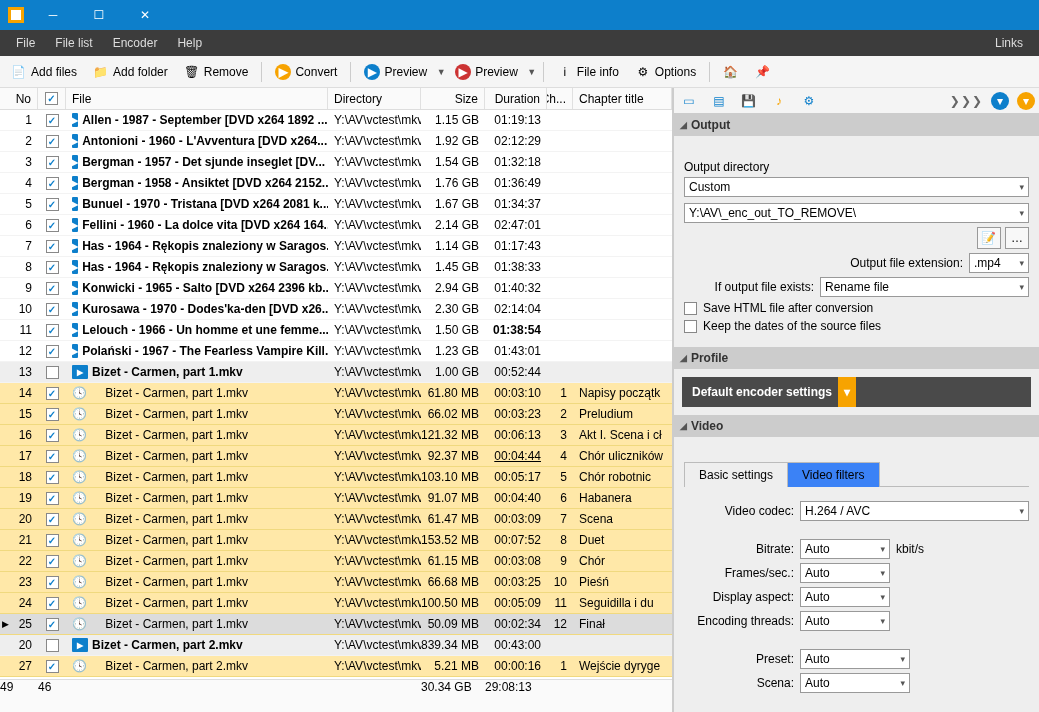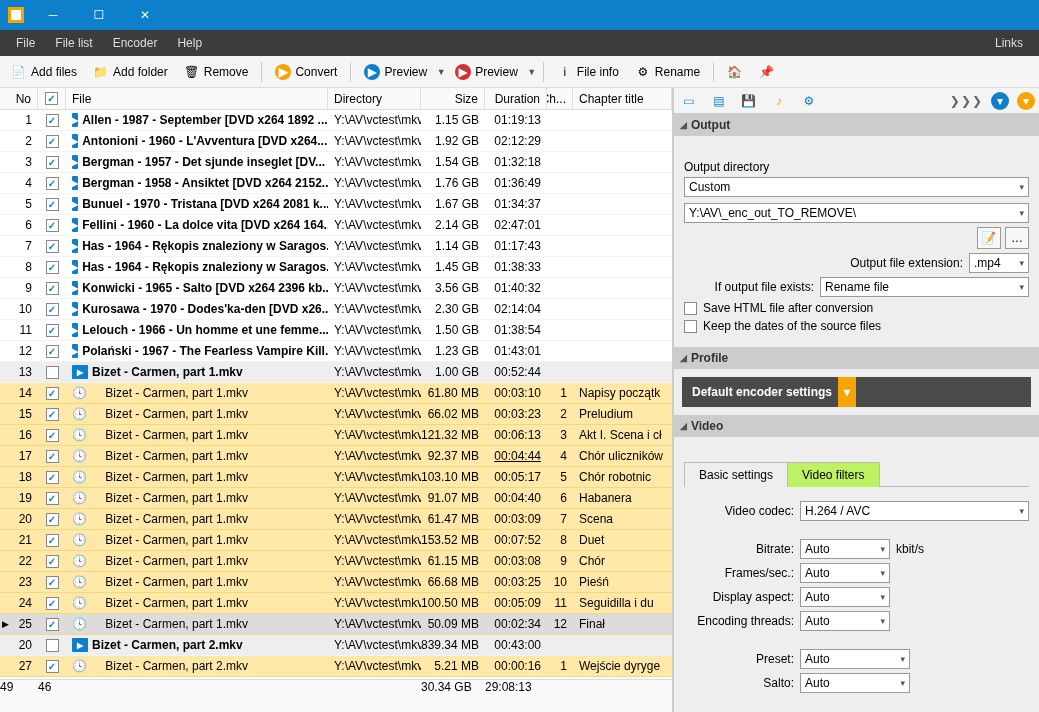"Rename" span { text: Rename -> Options }
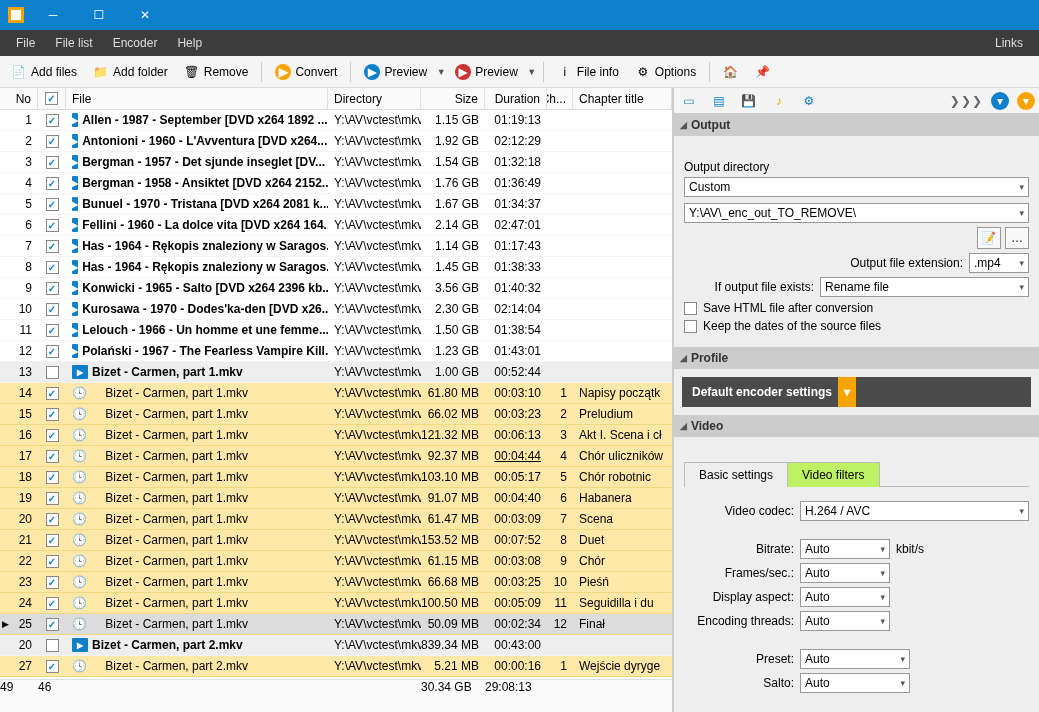"3.56 GB" div.cell { text: 3.56 -> 2.94 }
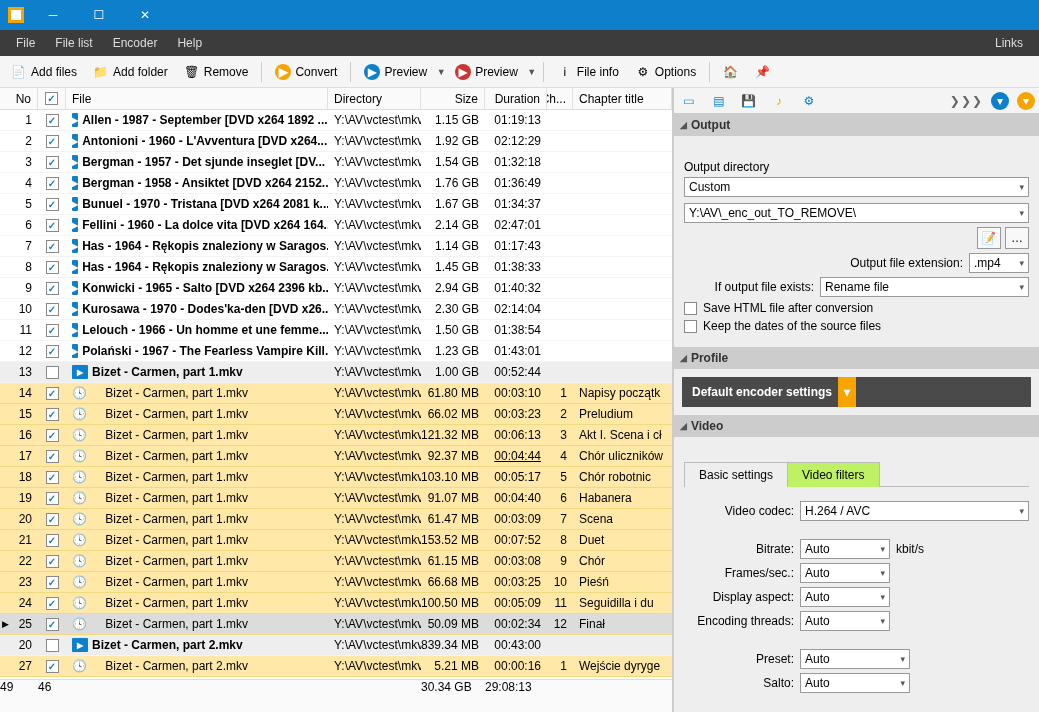"01:38:54" div.cell { font-weight: none -> bold }
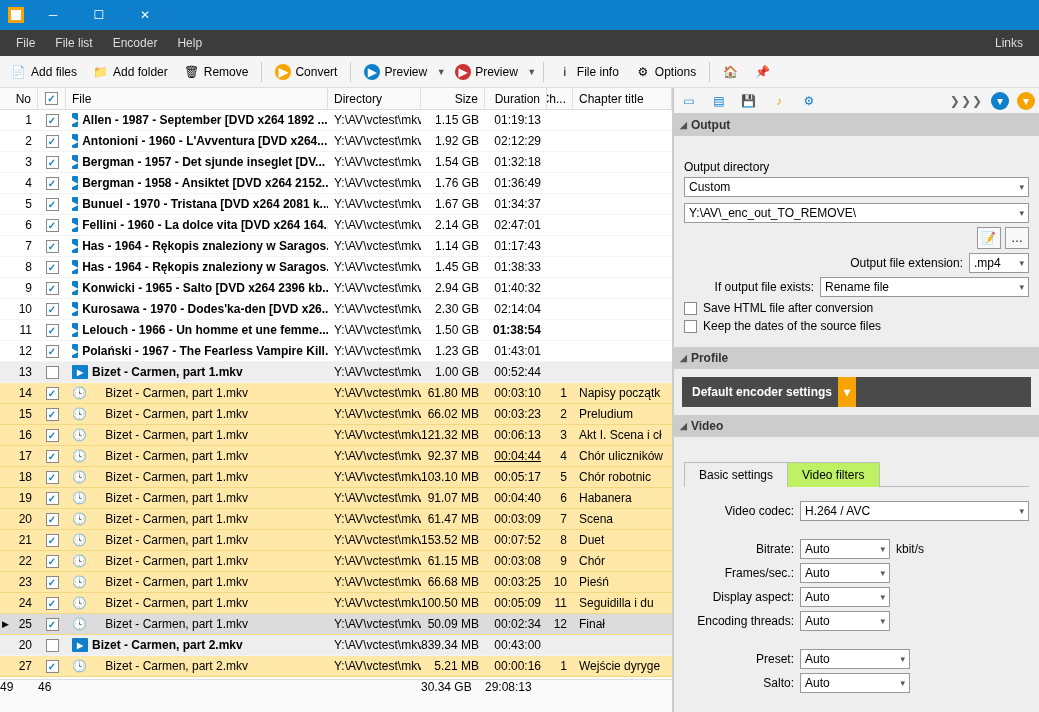"Video filters" .tab.active { background: #bef264 -> #3b82f6 }
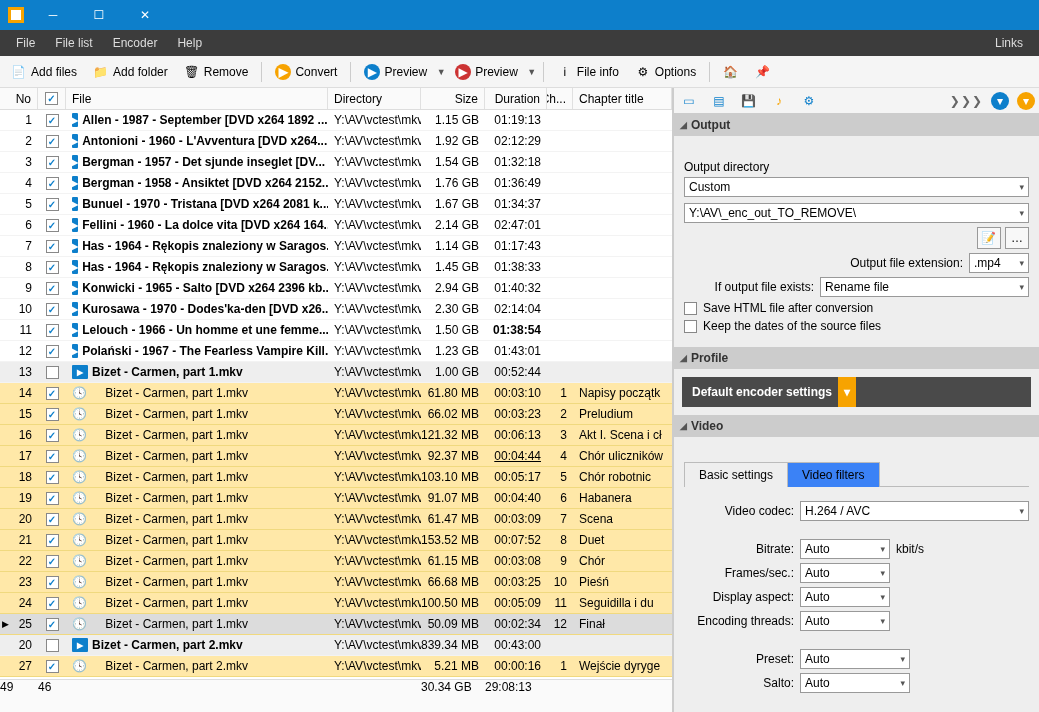"Salto:" div.form-label-col { text: Salto -> Scena }
